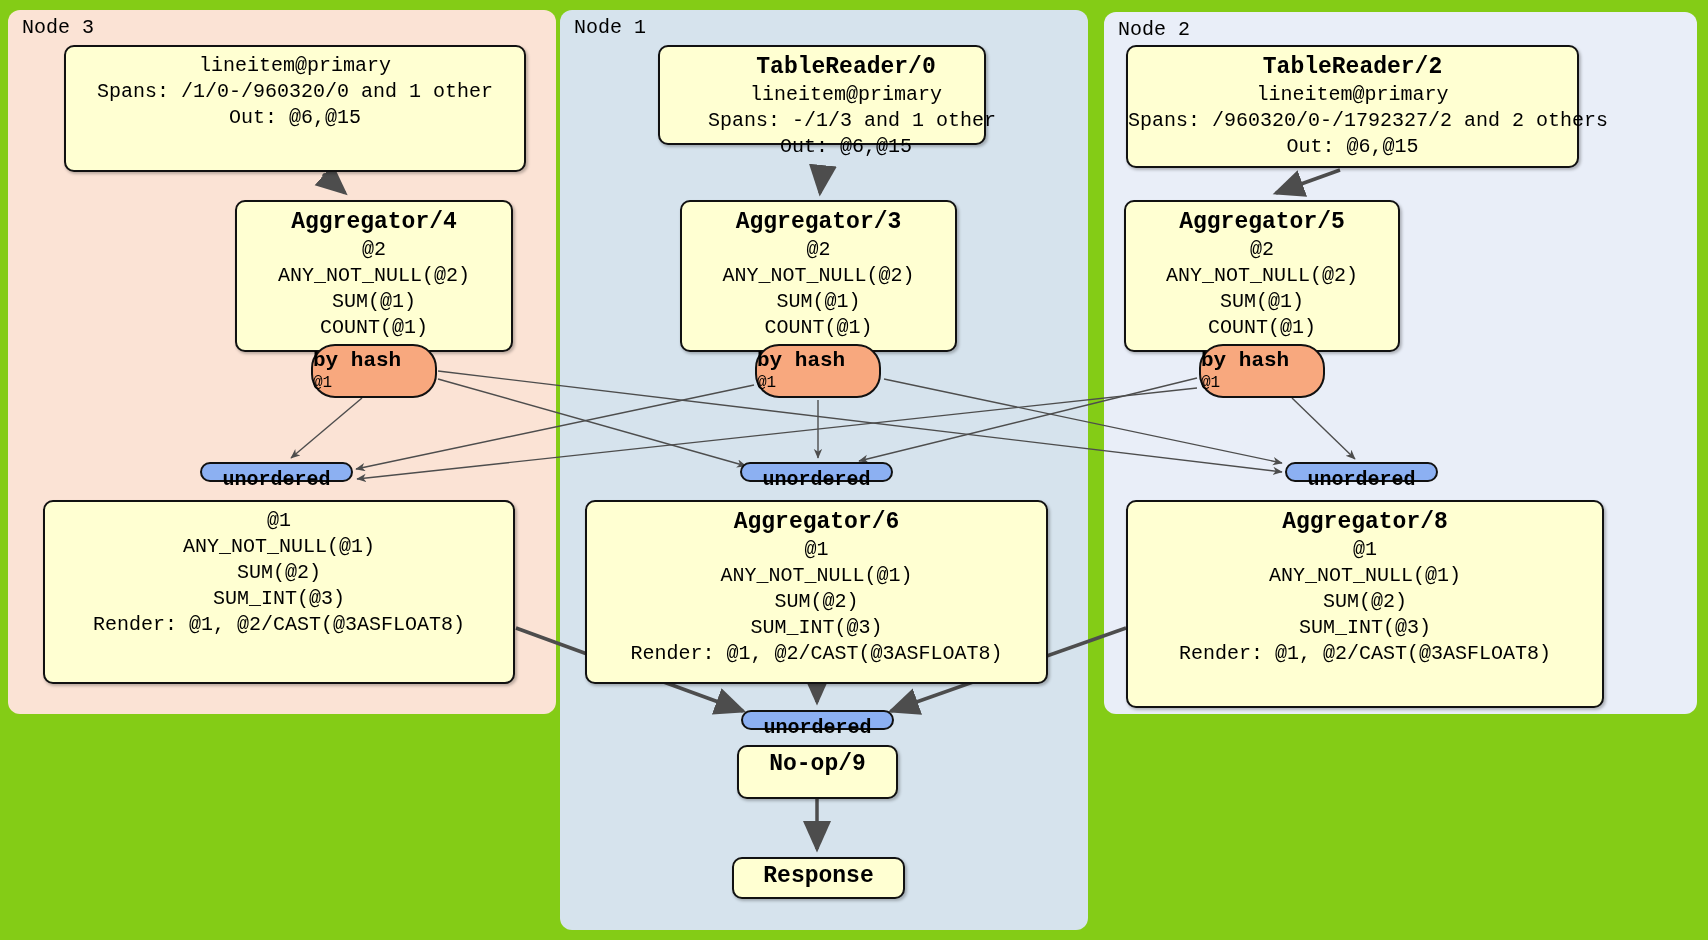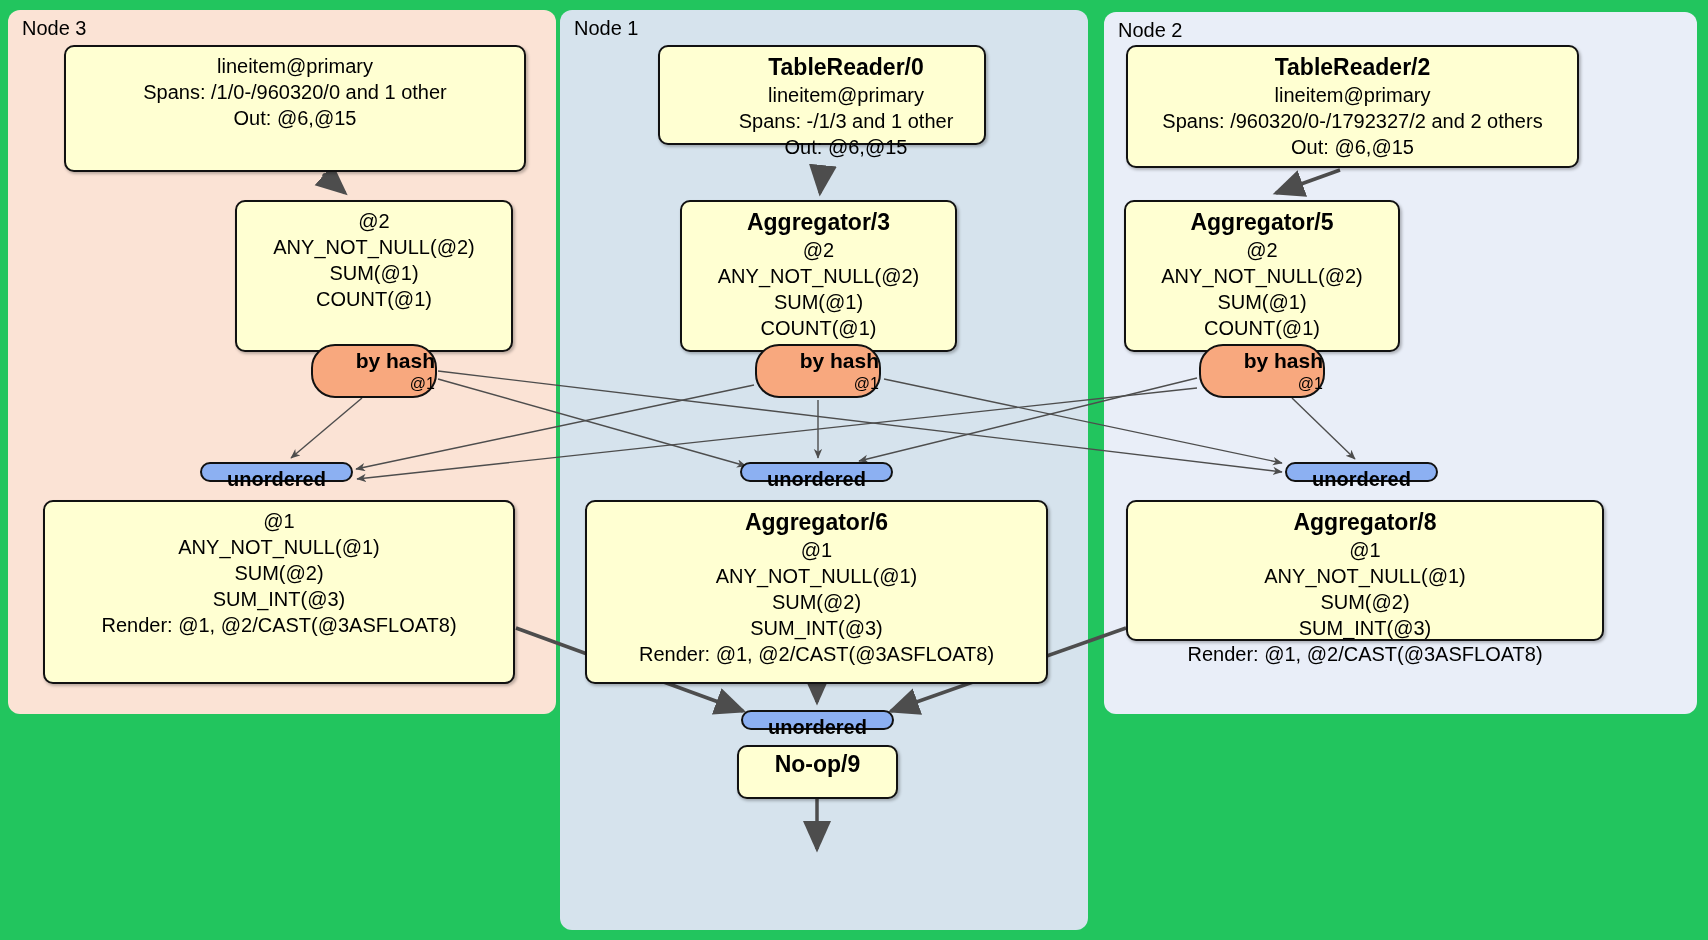"Node 3" #canvas { background: #22c55e -> #84cc16; font-family: Liberation Sans, sans-serif -> Liberation Mono, monospace }
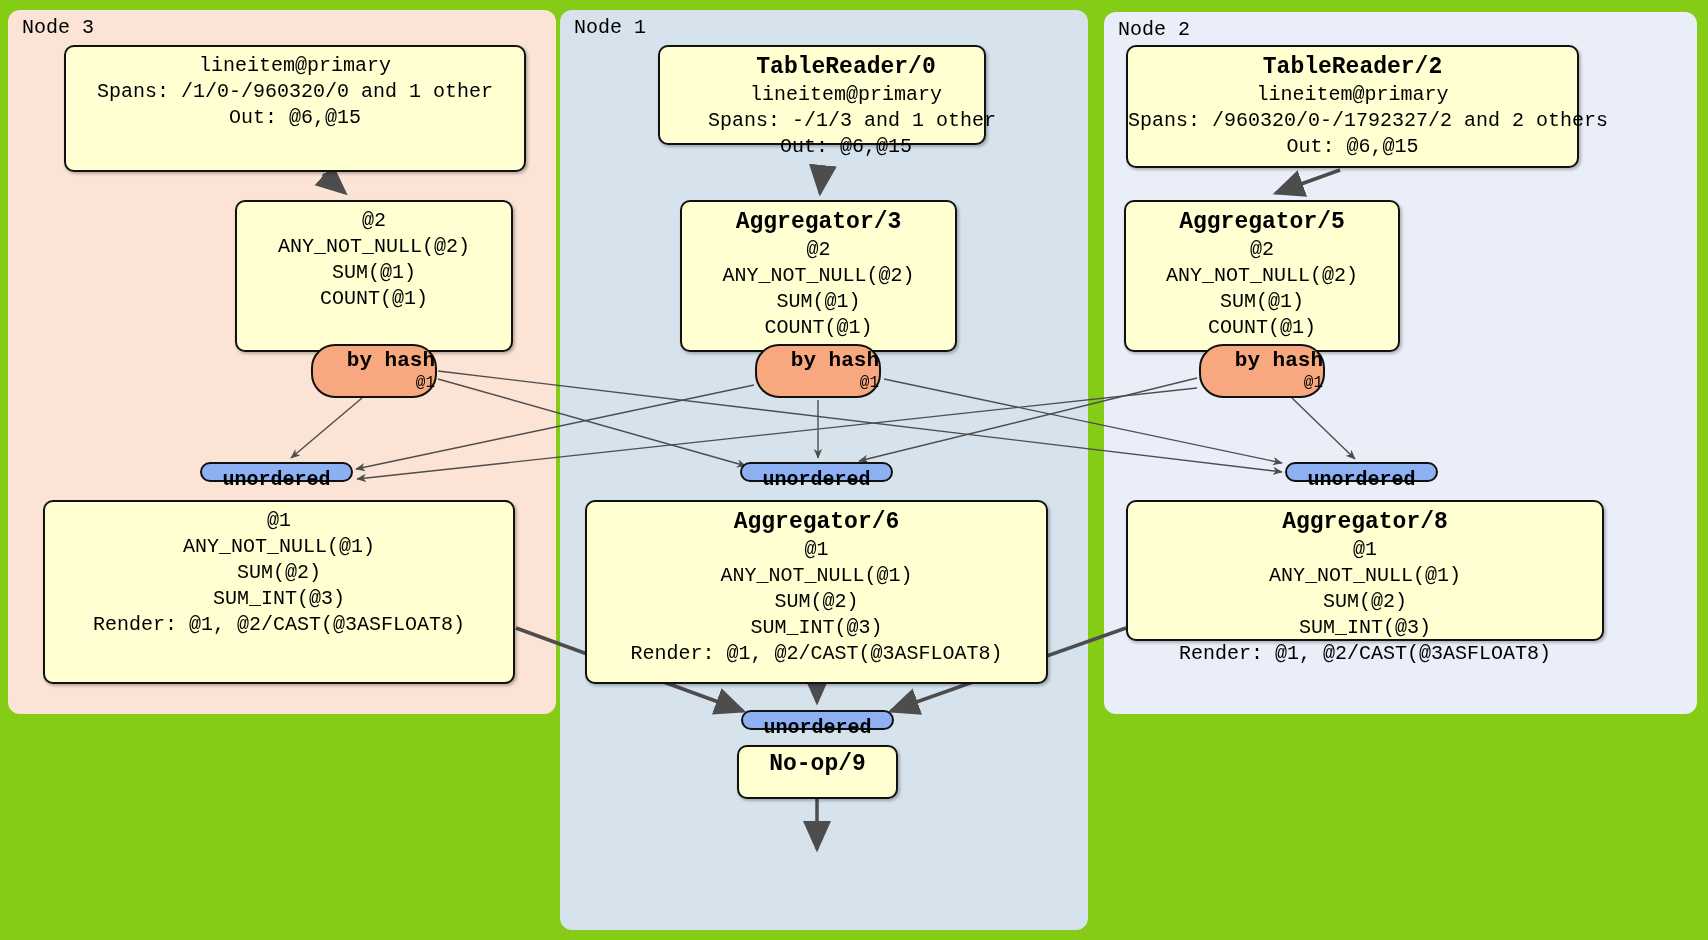"Aggregator/4" div.title { html: none -> <div>Aggregator/4</div> }
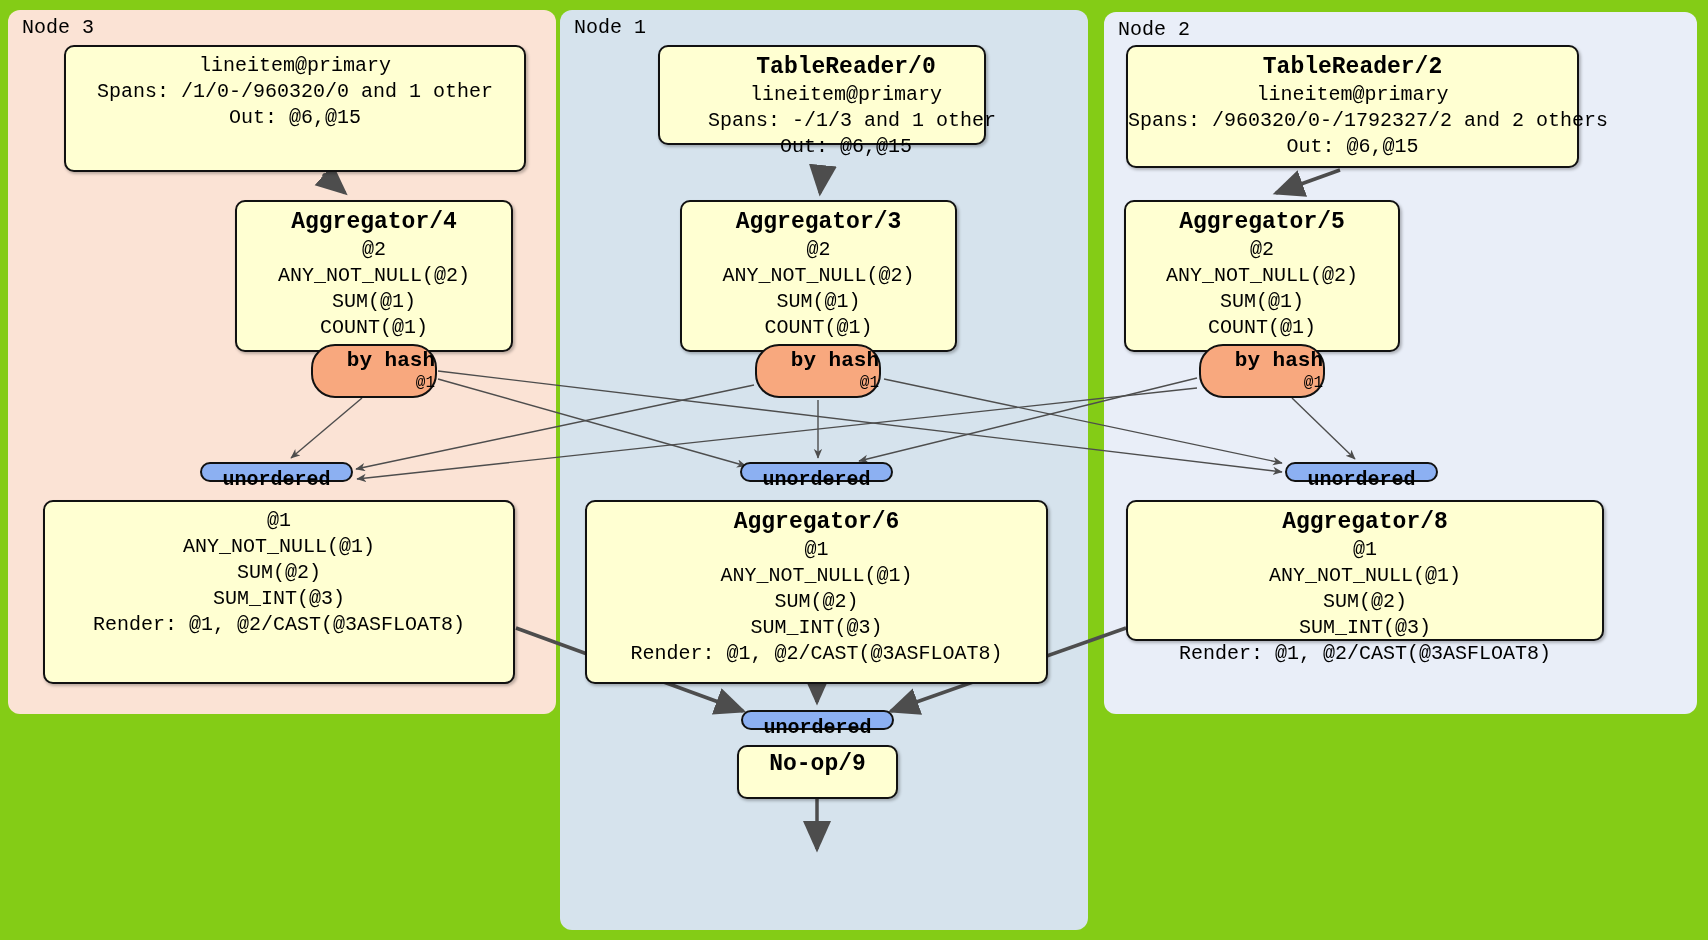"by hash" .router { text-align: right -> left }
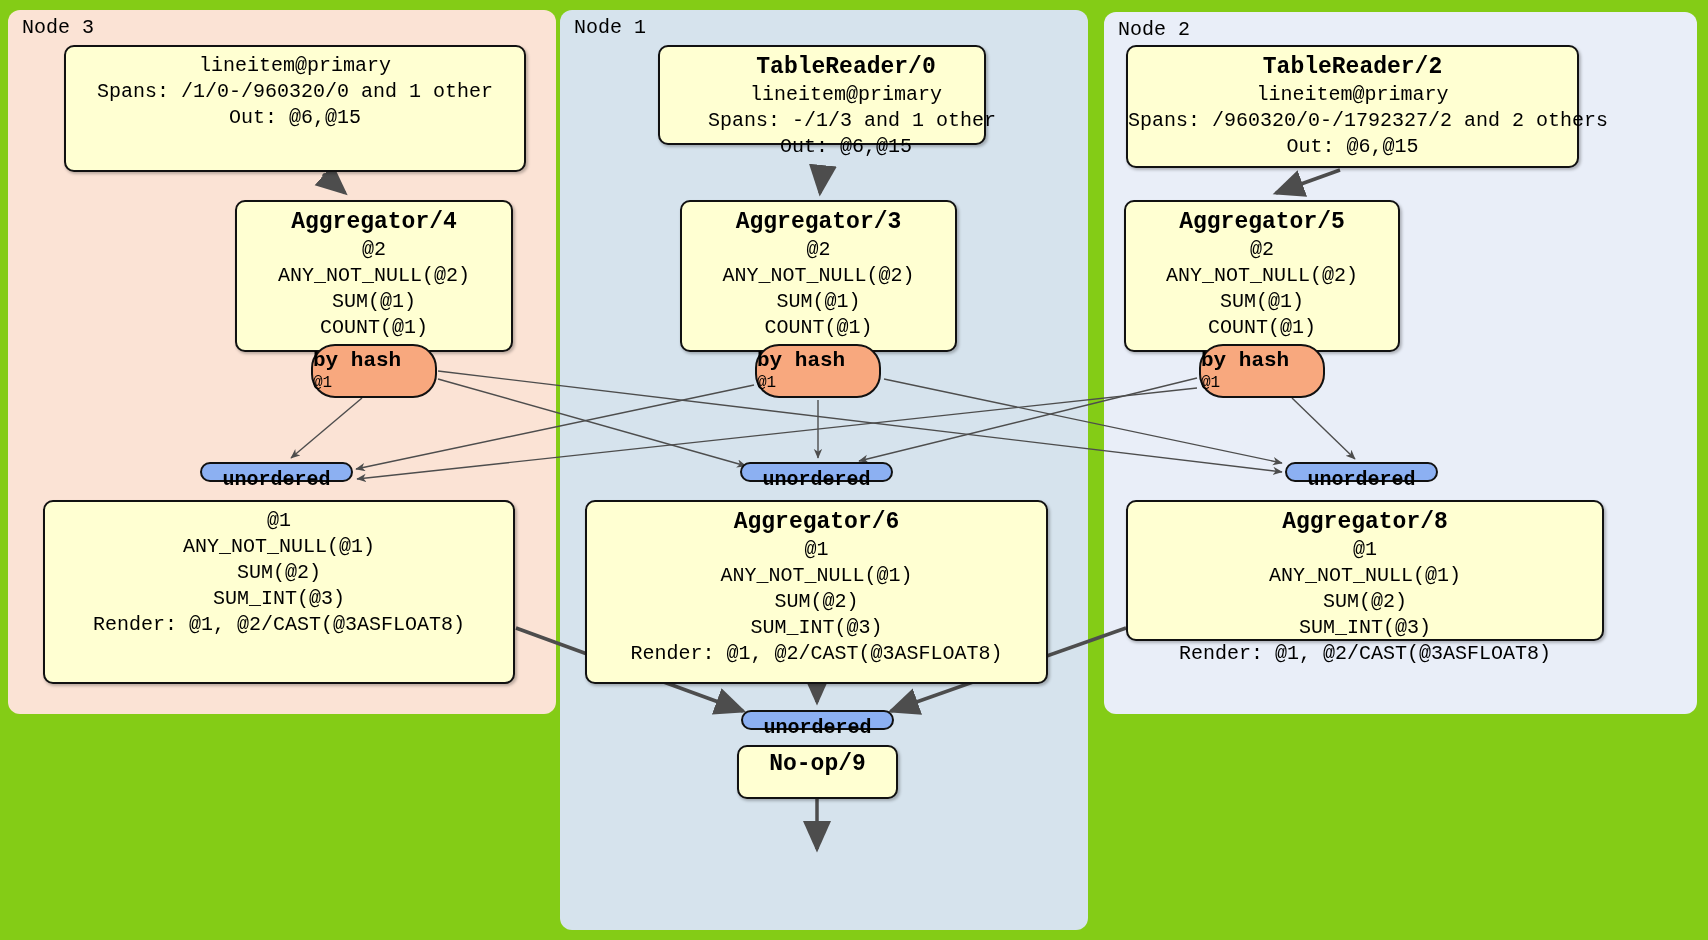"Aggregator/8" #agg8 { height: 141px -> 208px }
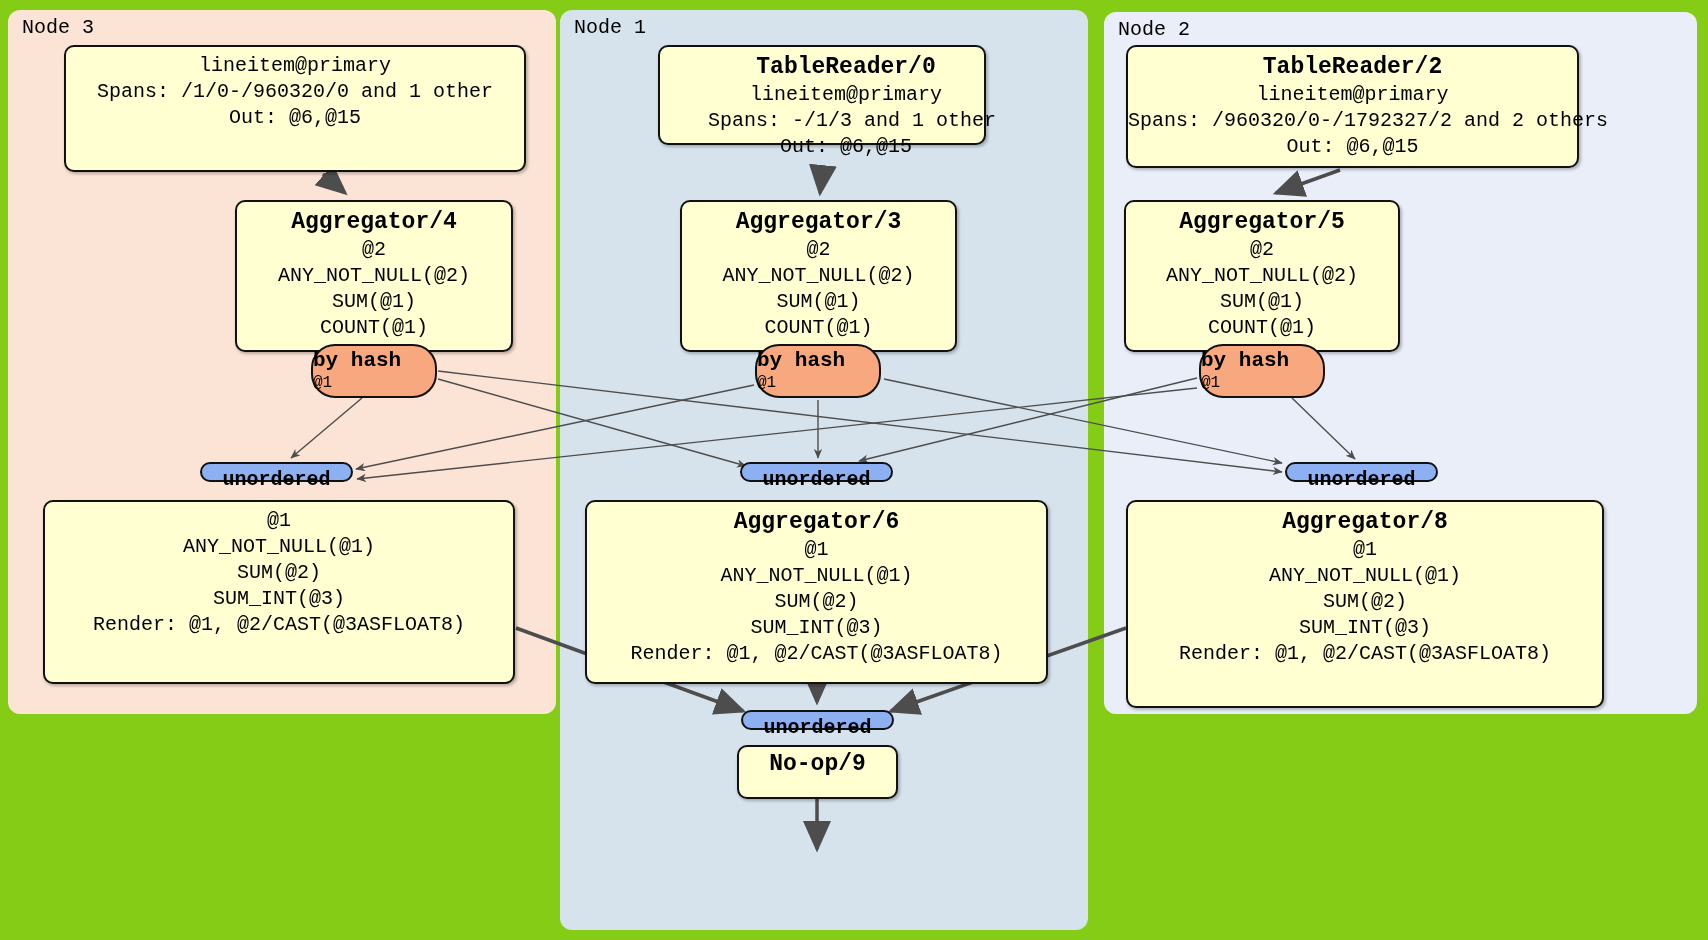"Response" div.box { html: none -> <div> <div>Response</div> </div> }
